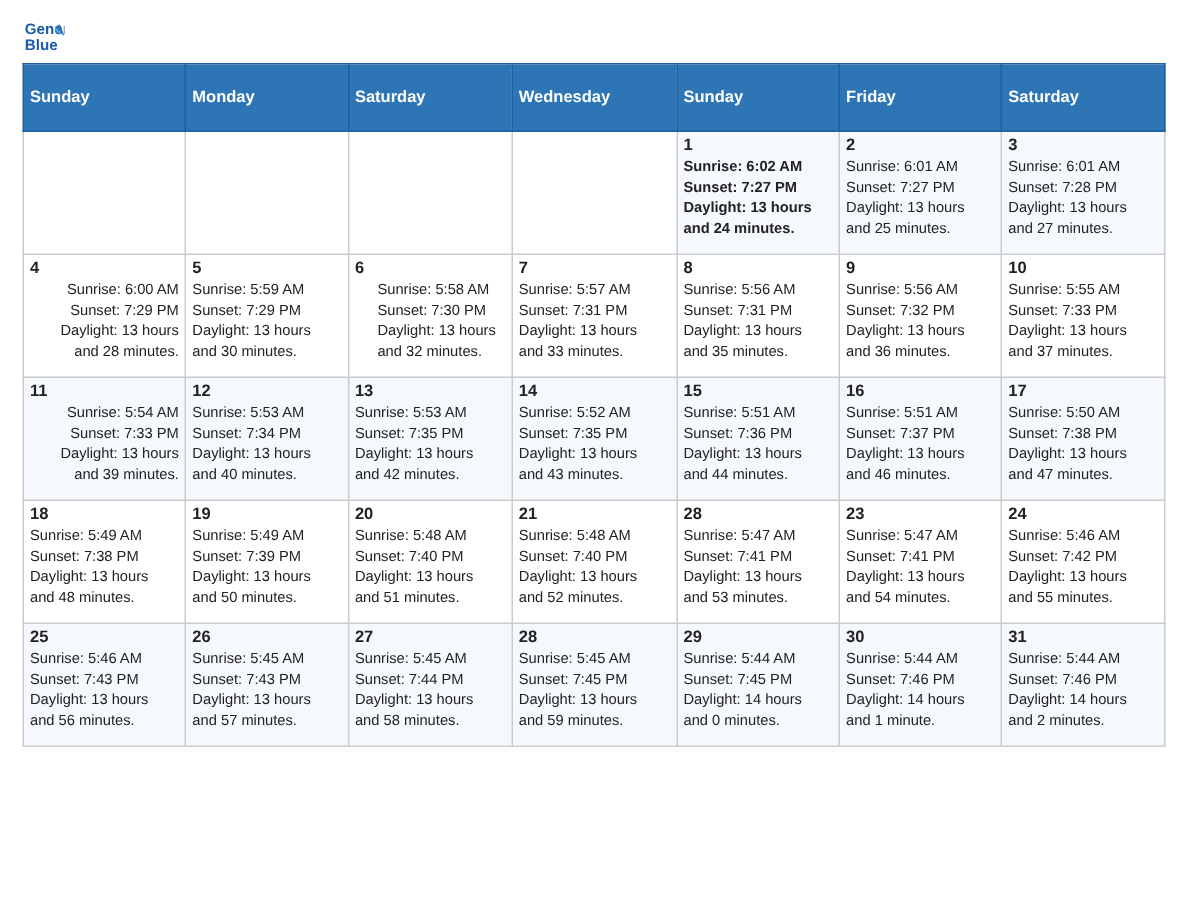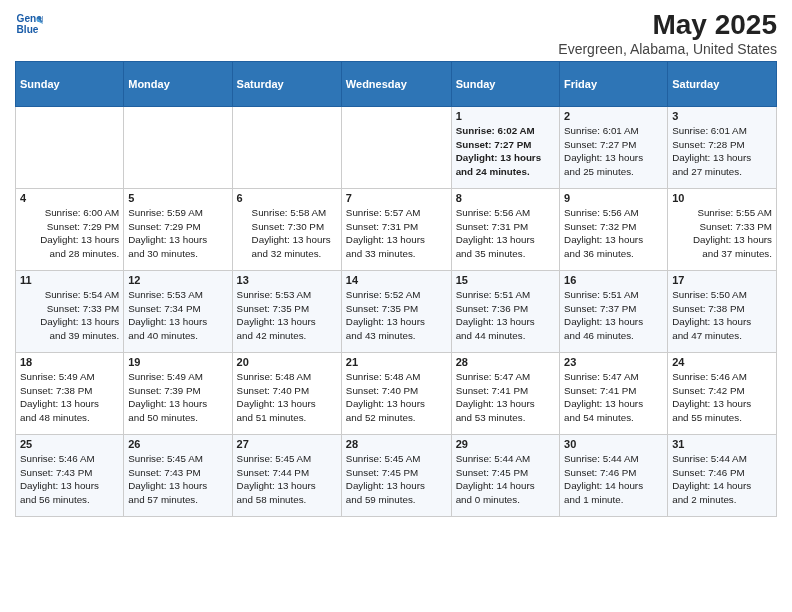"May 2025" div.title-block { html: <div> <div>May 2025</div> <div>Evergreen, Alabama, United States</div> </div> -> none }
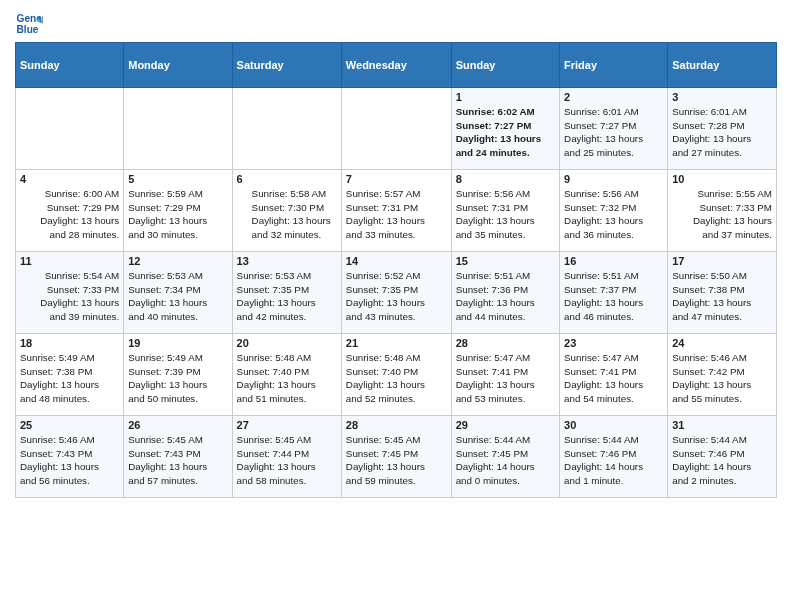"Sunrise: 5:55 AM" div.day-info { text-align: right -> none }
